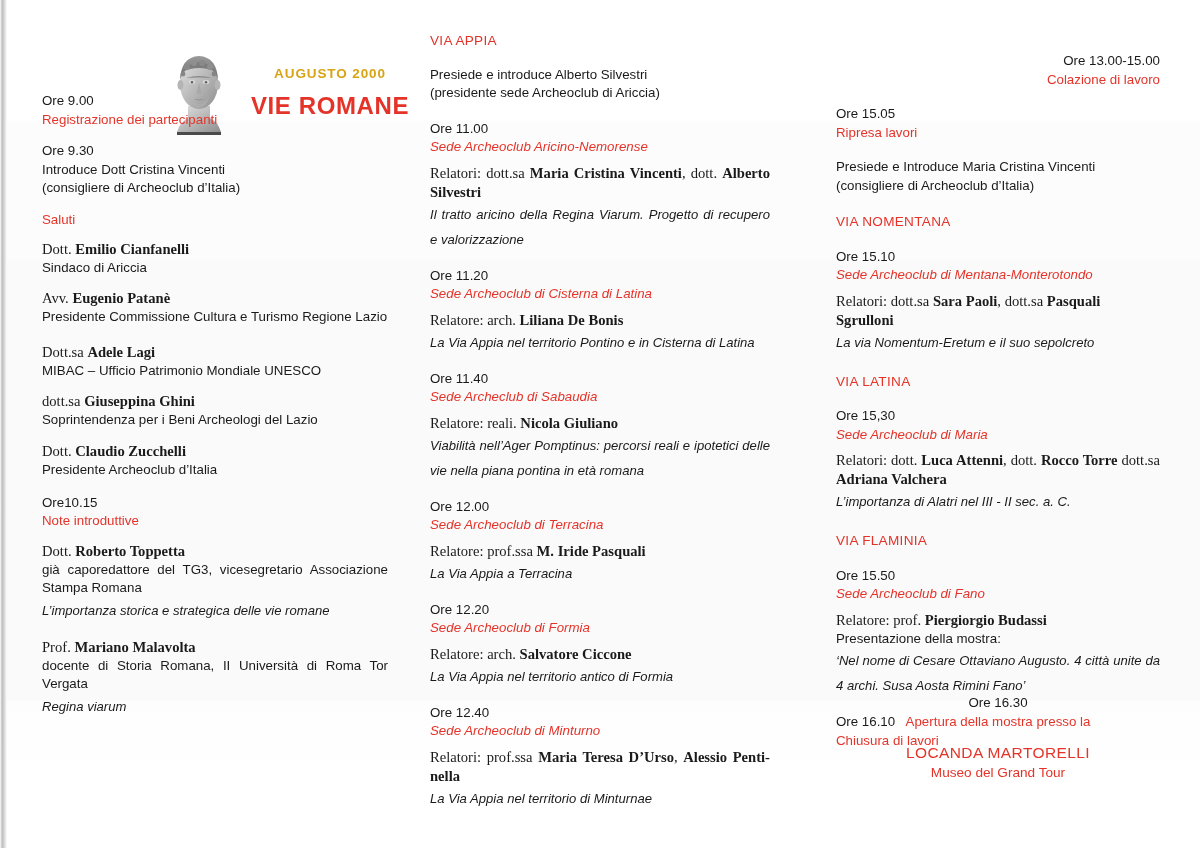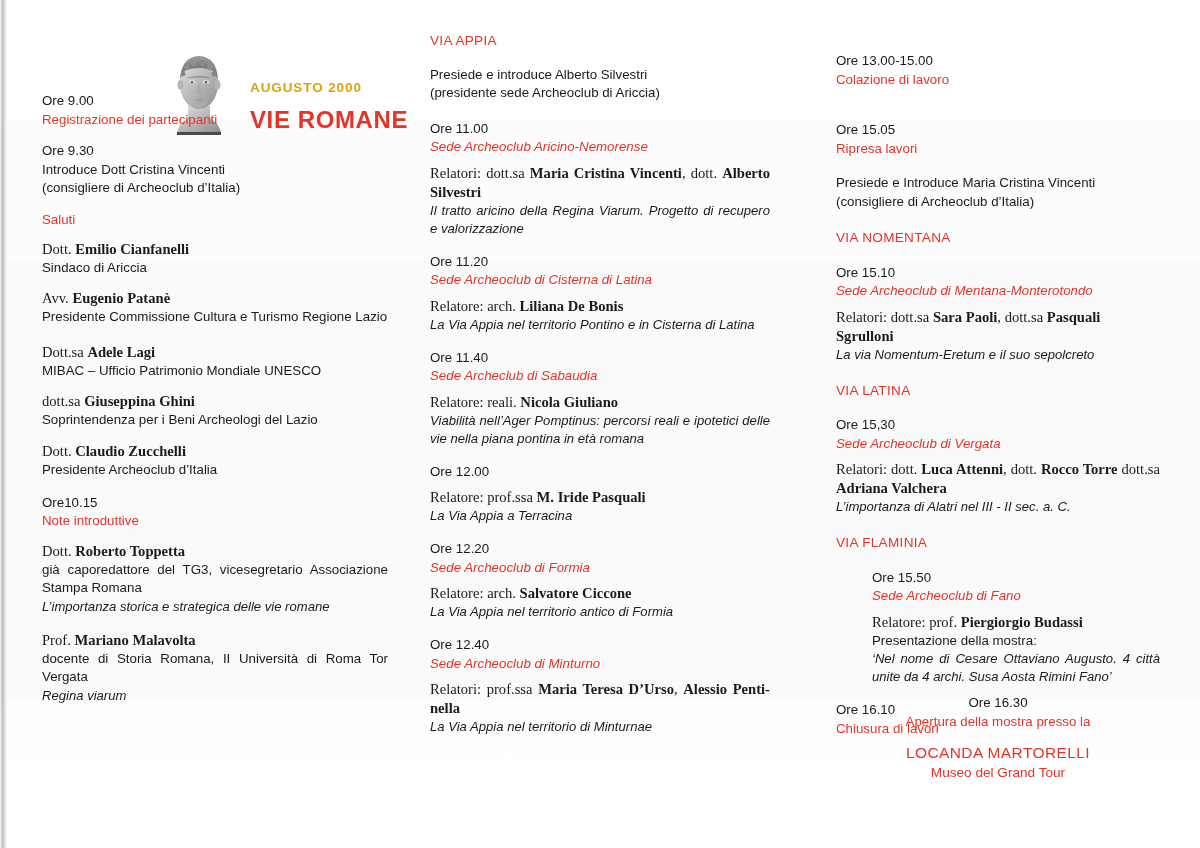"Ore 13.00-15.00" div.blk { margin-bottom: 32px -> 16px; text-align: none -> right }
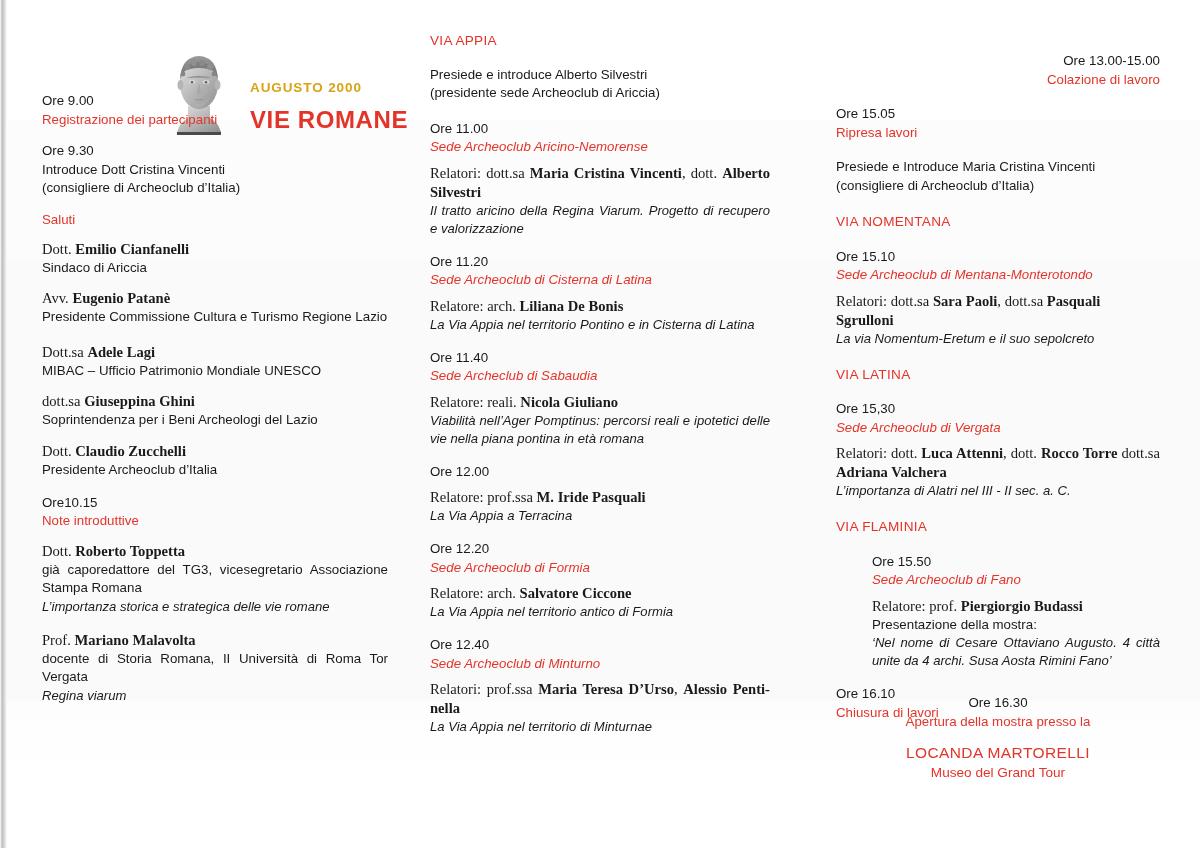"AUGUSTO 2000" .masthead-text { text-align: left -> center; top: 36px -> 22px }
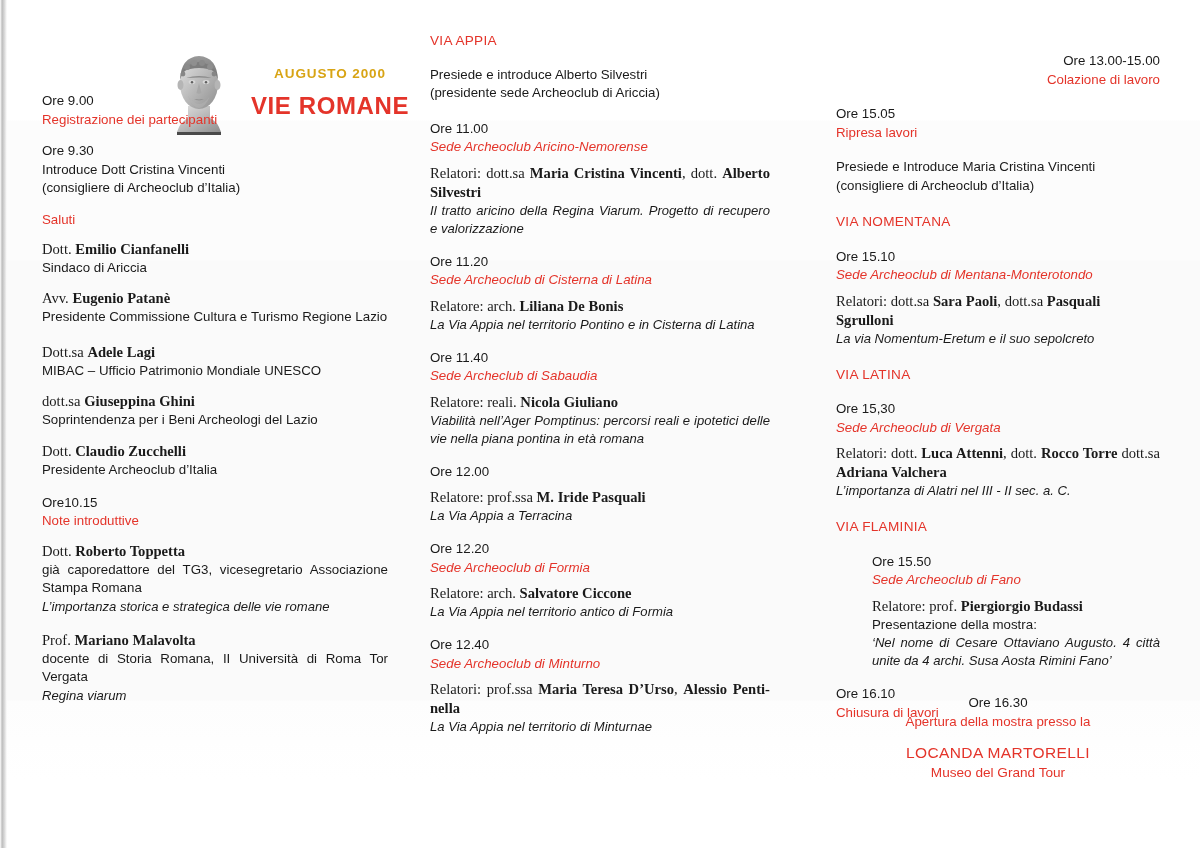"Il tratto aricino della Regina" .ital { line-height: 18px -> 25px }
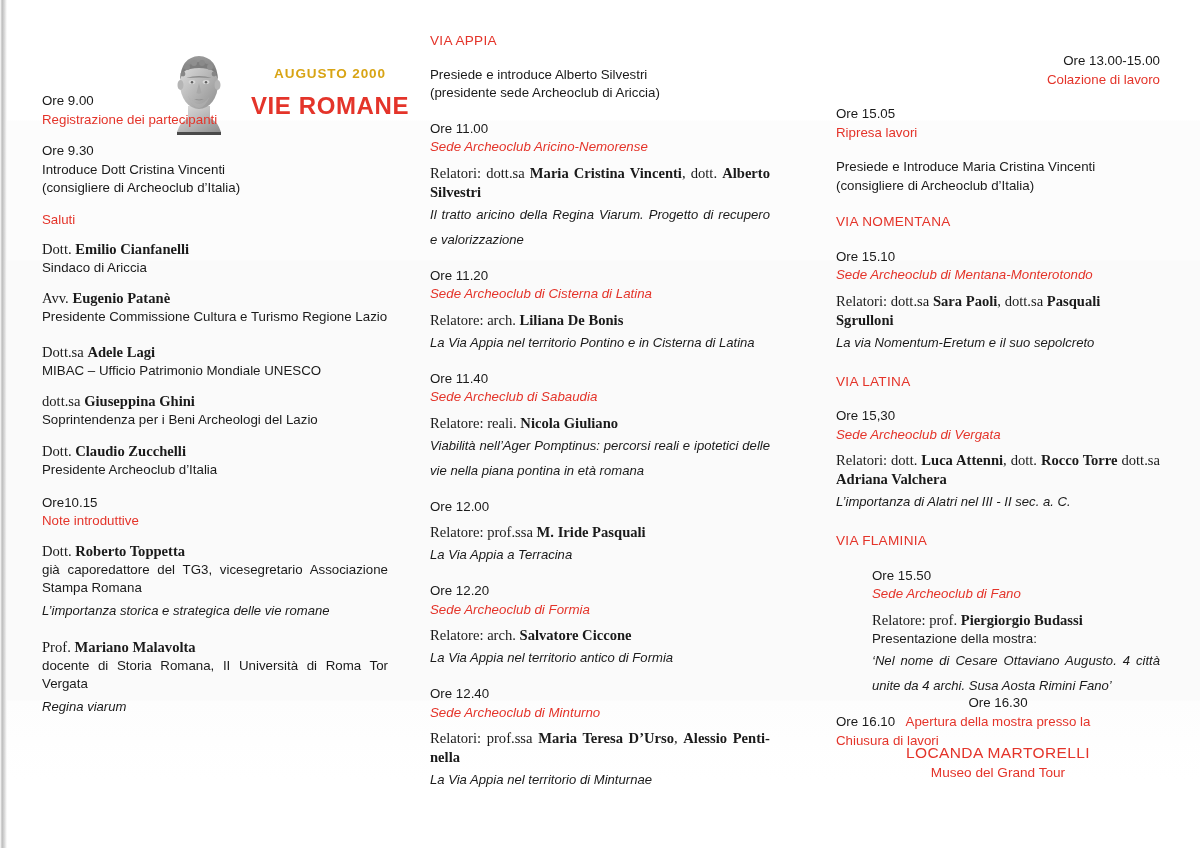"Sede Archeoclub di Vergata" div.red-ital { text: Vergata -> Maria }
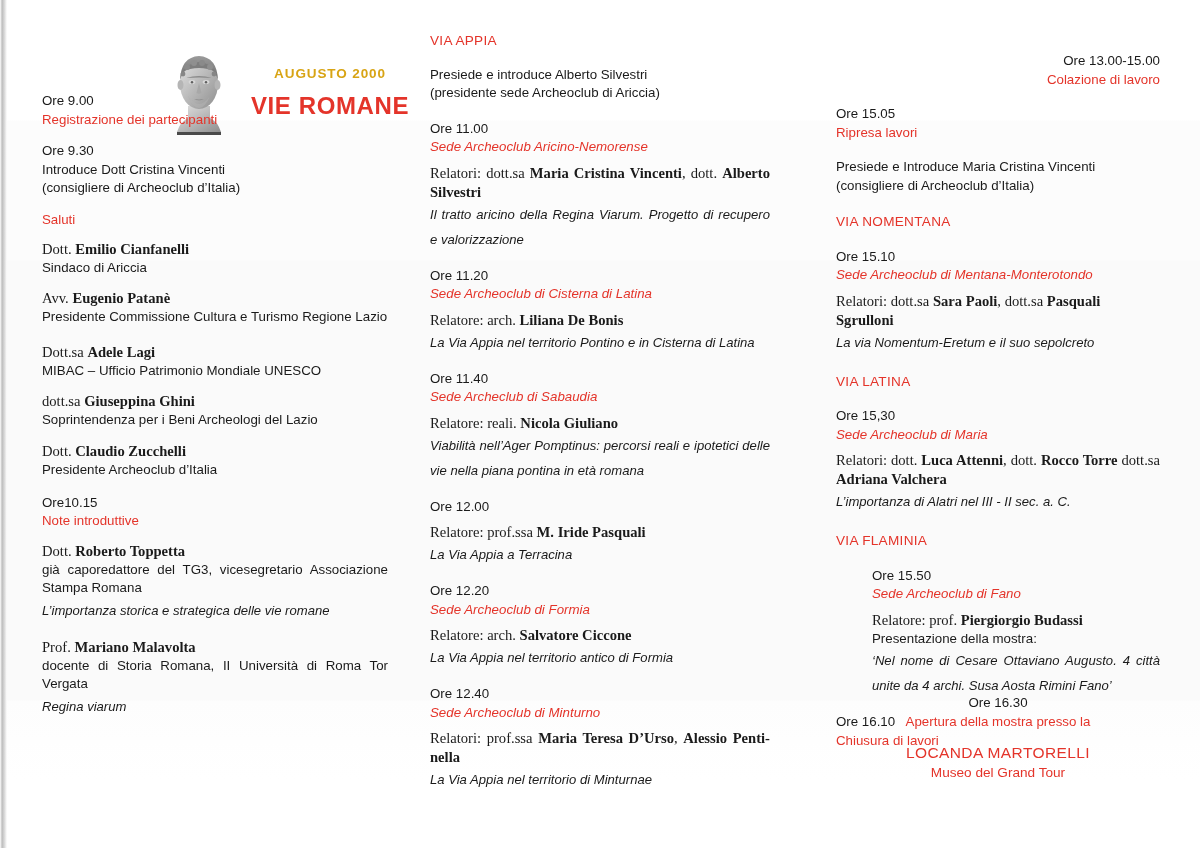"Sede Archeoclub di Terracina" div.red-ital { html: none -> <div>Sede Archeoclub di Terracina</div> }
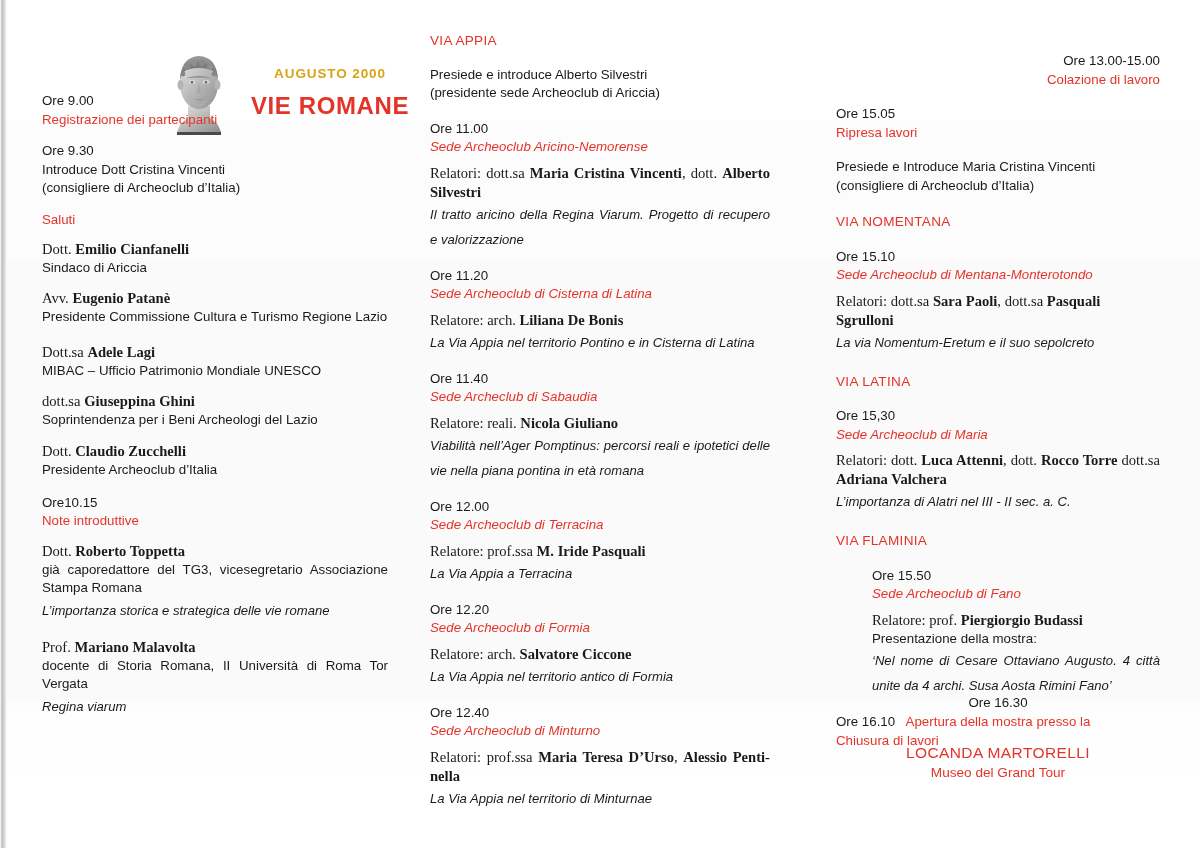"Ore 15.50" div.blk { margin-left: 36px -> none }
